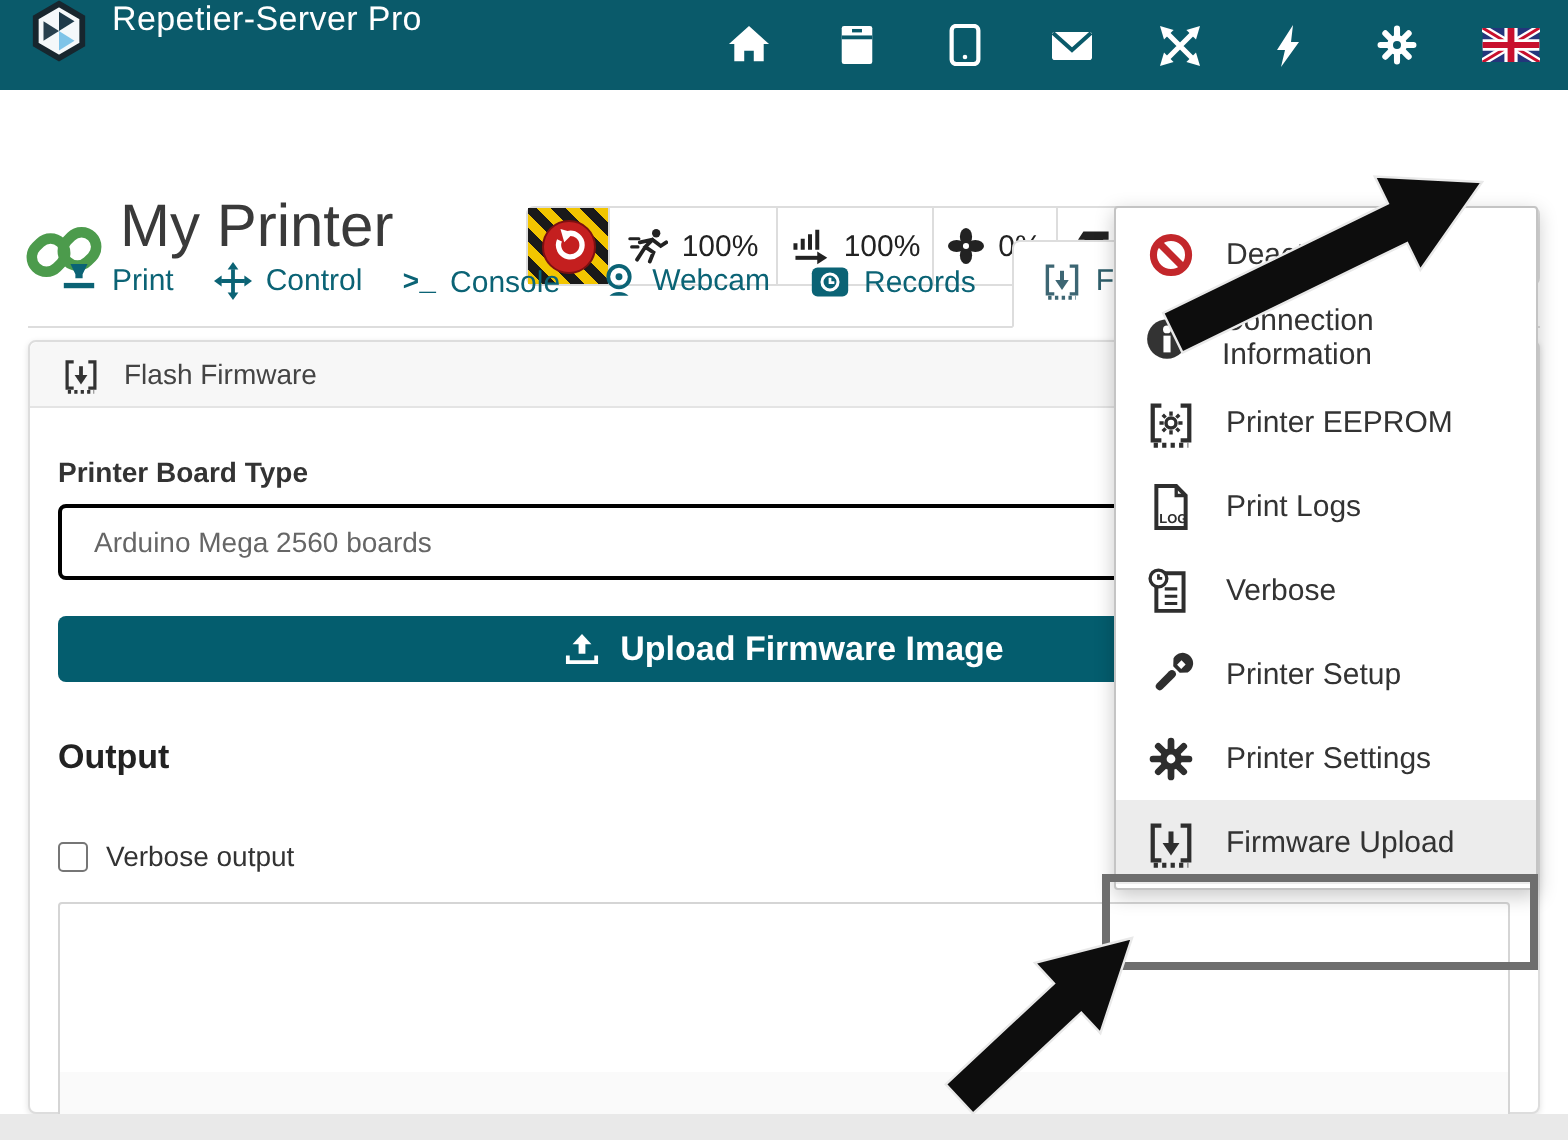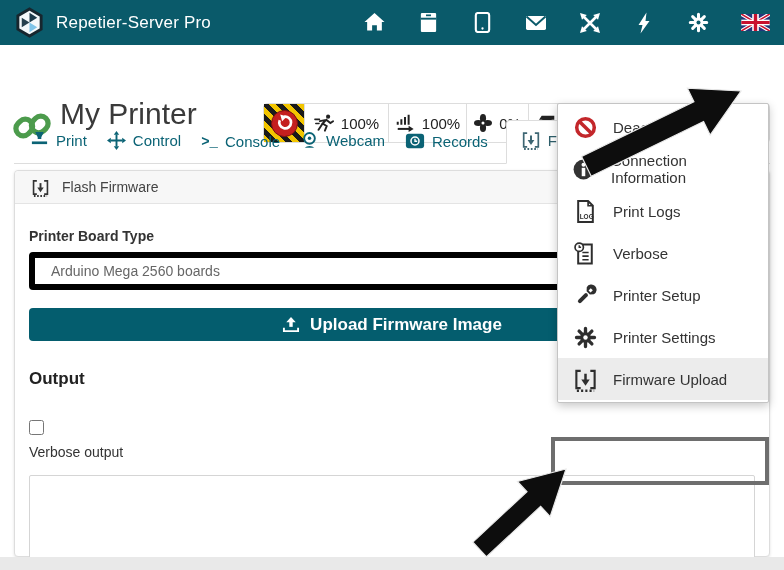"Repetier-Server Pro" .nav { align-items: center -> none }
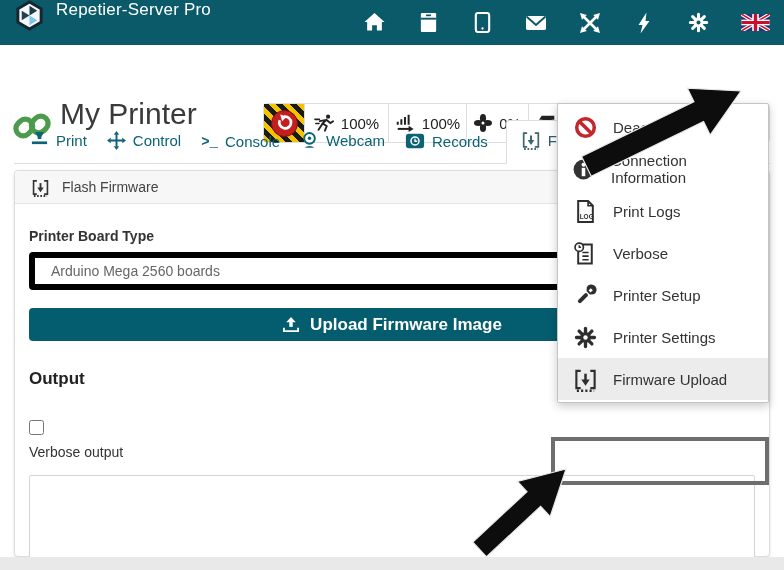"Printer EEPROM" div.mitem { html: none -> <div> <span> <svg> <g> <path></path> <path></path> <circle></circle> <path></path> <path></path> </g> </svg> </span> <span>Printer EEPROM</span> </div> }
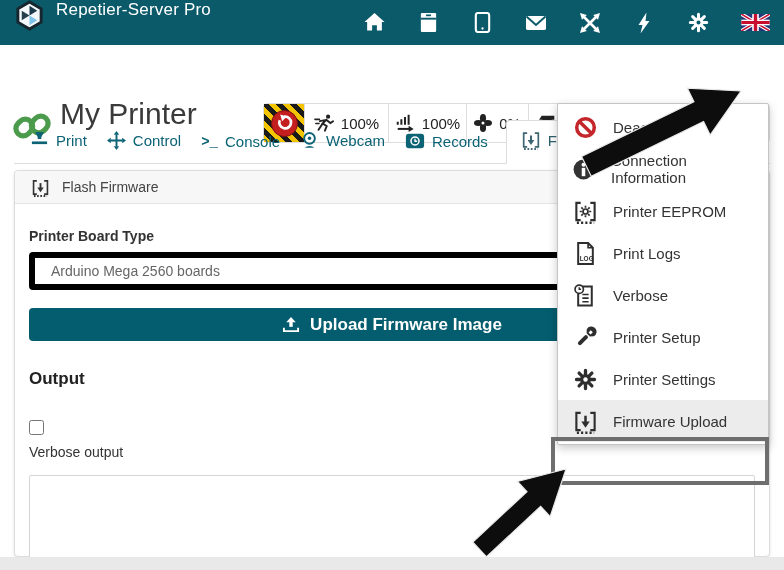"Arduino Mega 2560 boards" .select { border: 6px solid #000000 -> 2px solid #000000 }
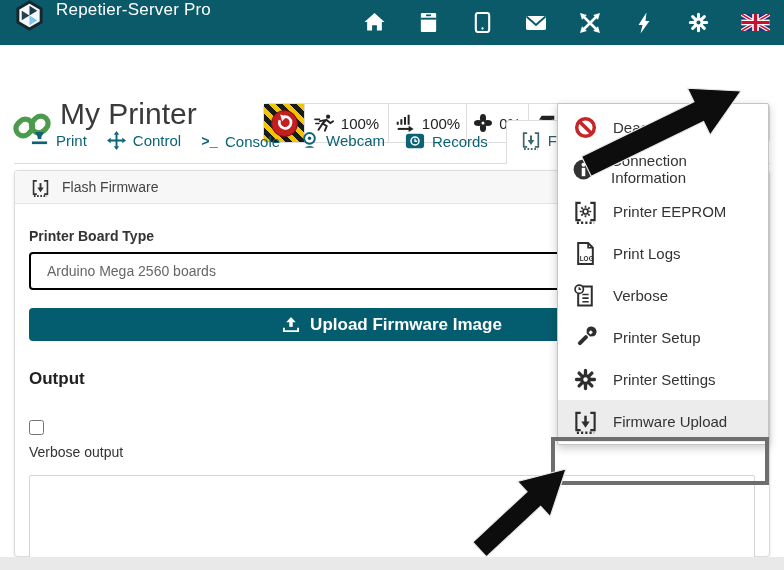"Verbose output" .chk-row { align-items: flex-start -> flex-end; flex-direction: column -> none }
